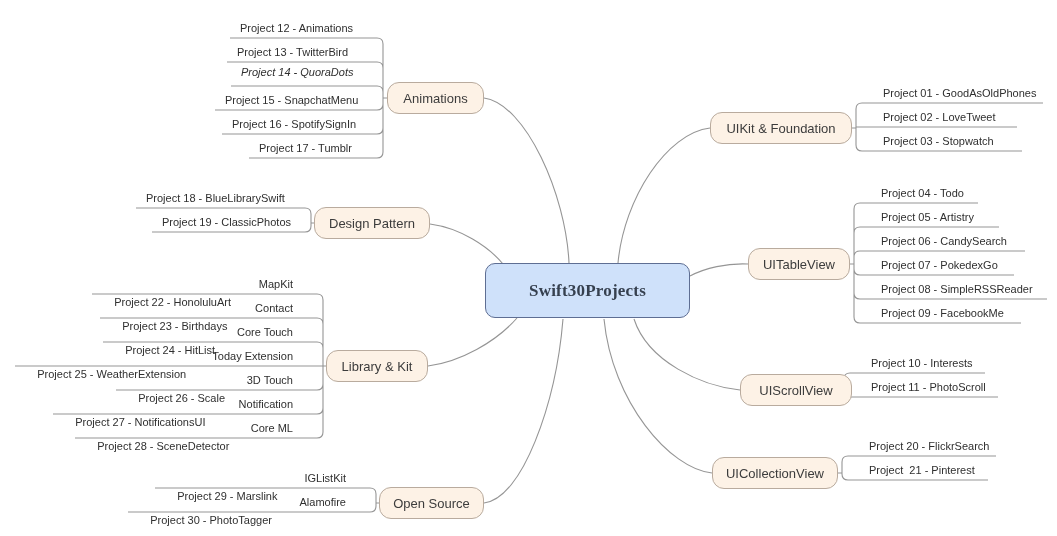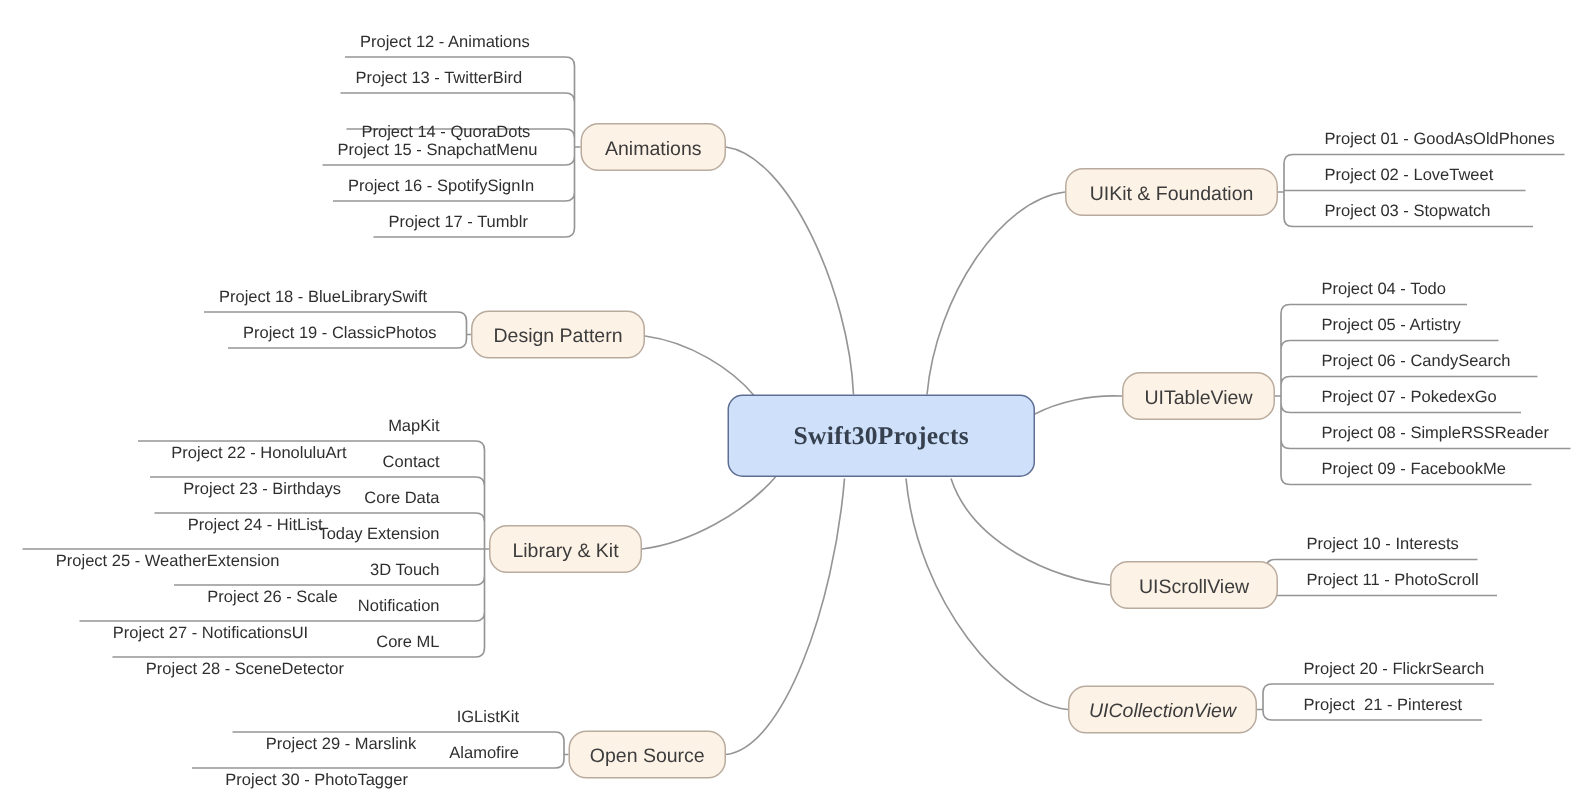"Project 14 - QuoraDots" div.leaf { font-style: none -> italic; top: 79px -> 63px }
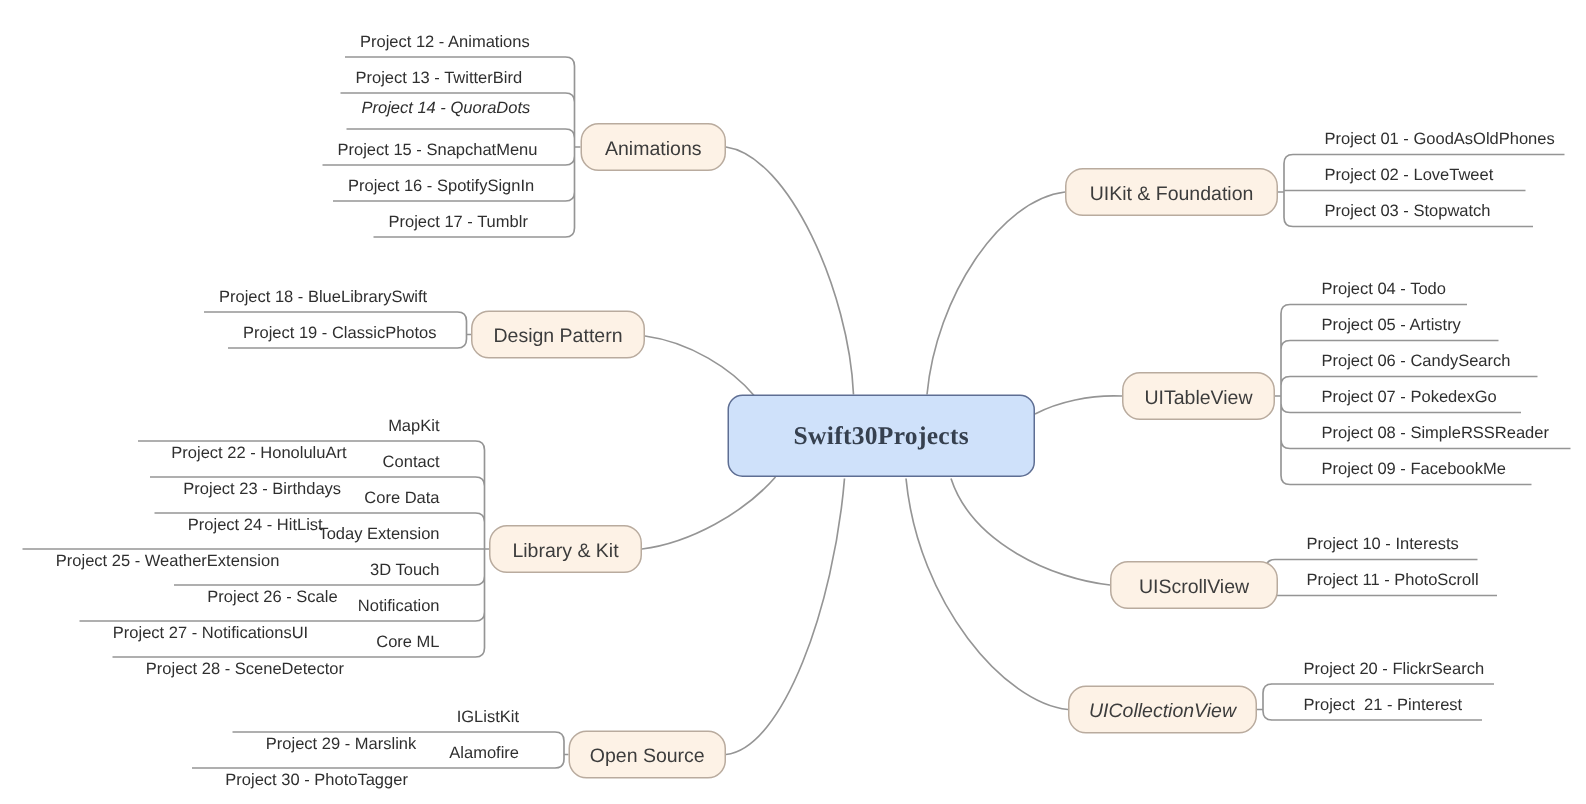"Core Data" span.tag { text: Data -> Touch }
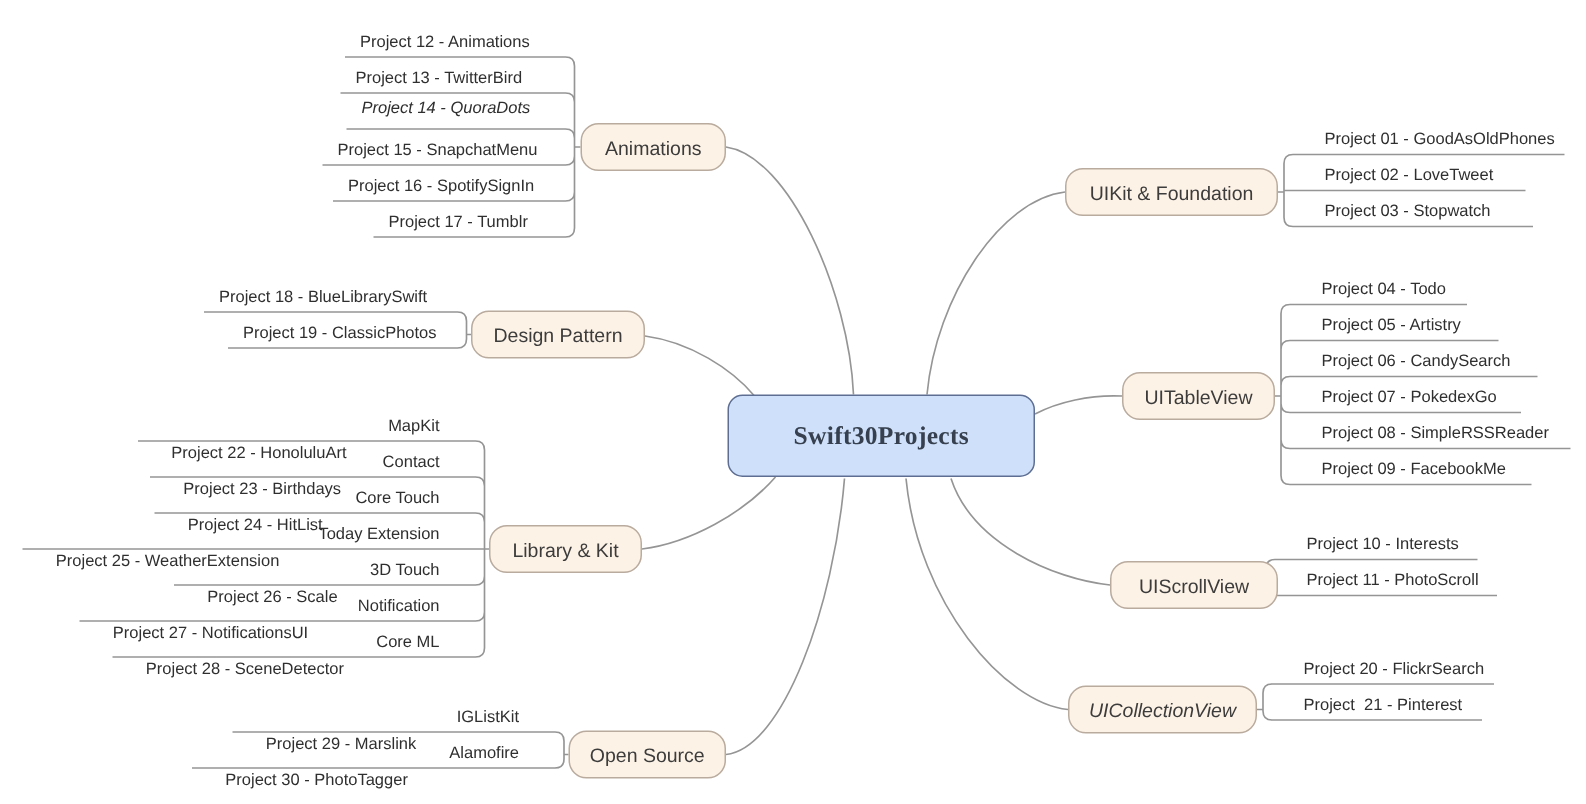"UICollectionView" div.node { font-style: italic -> none }
